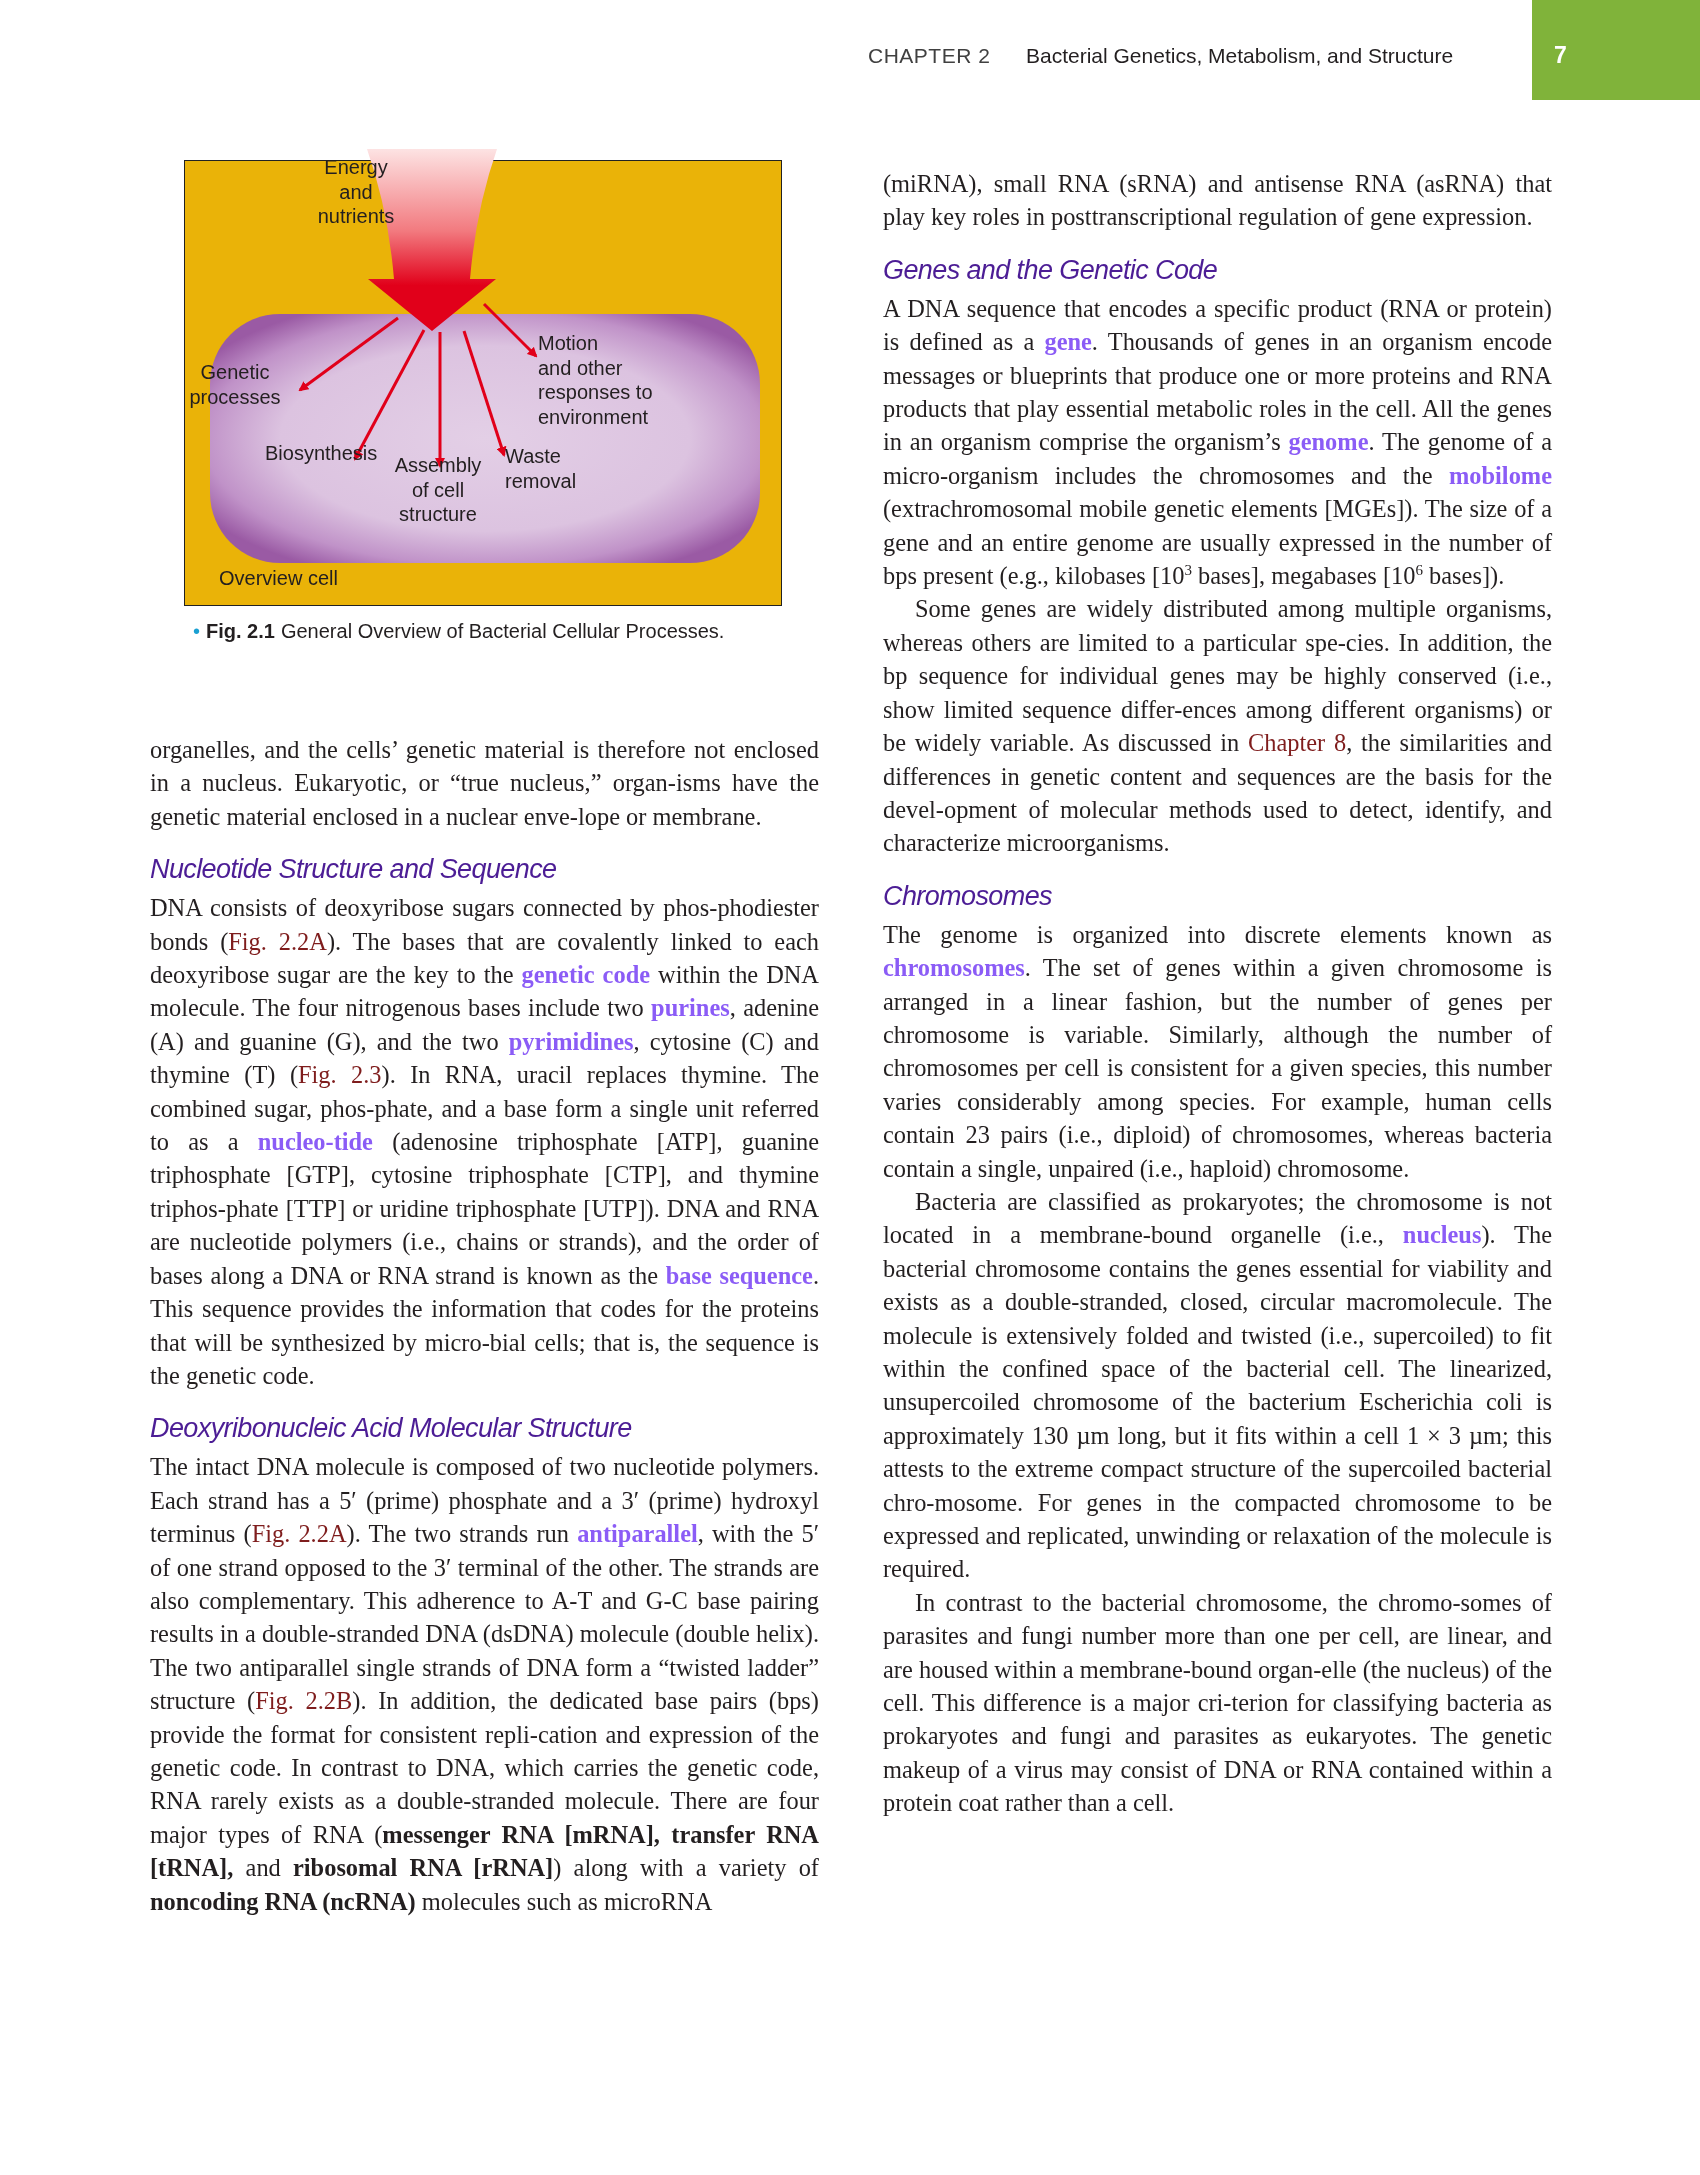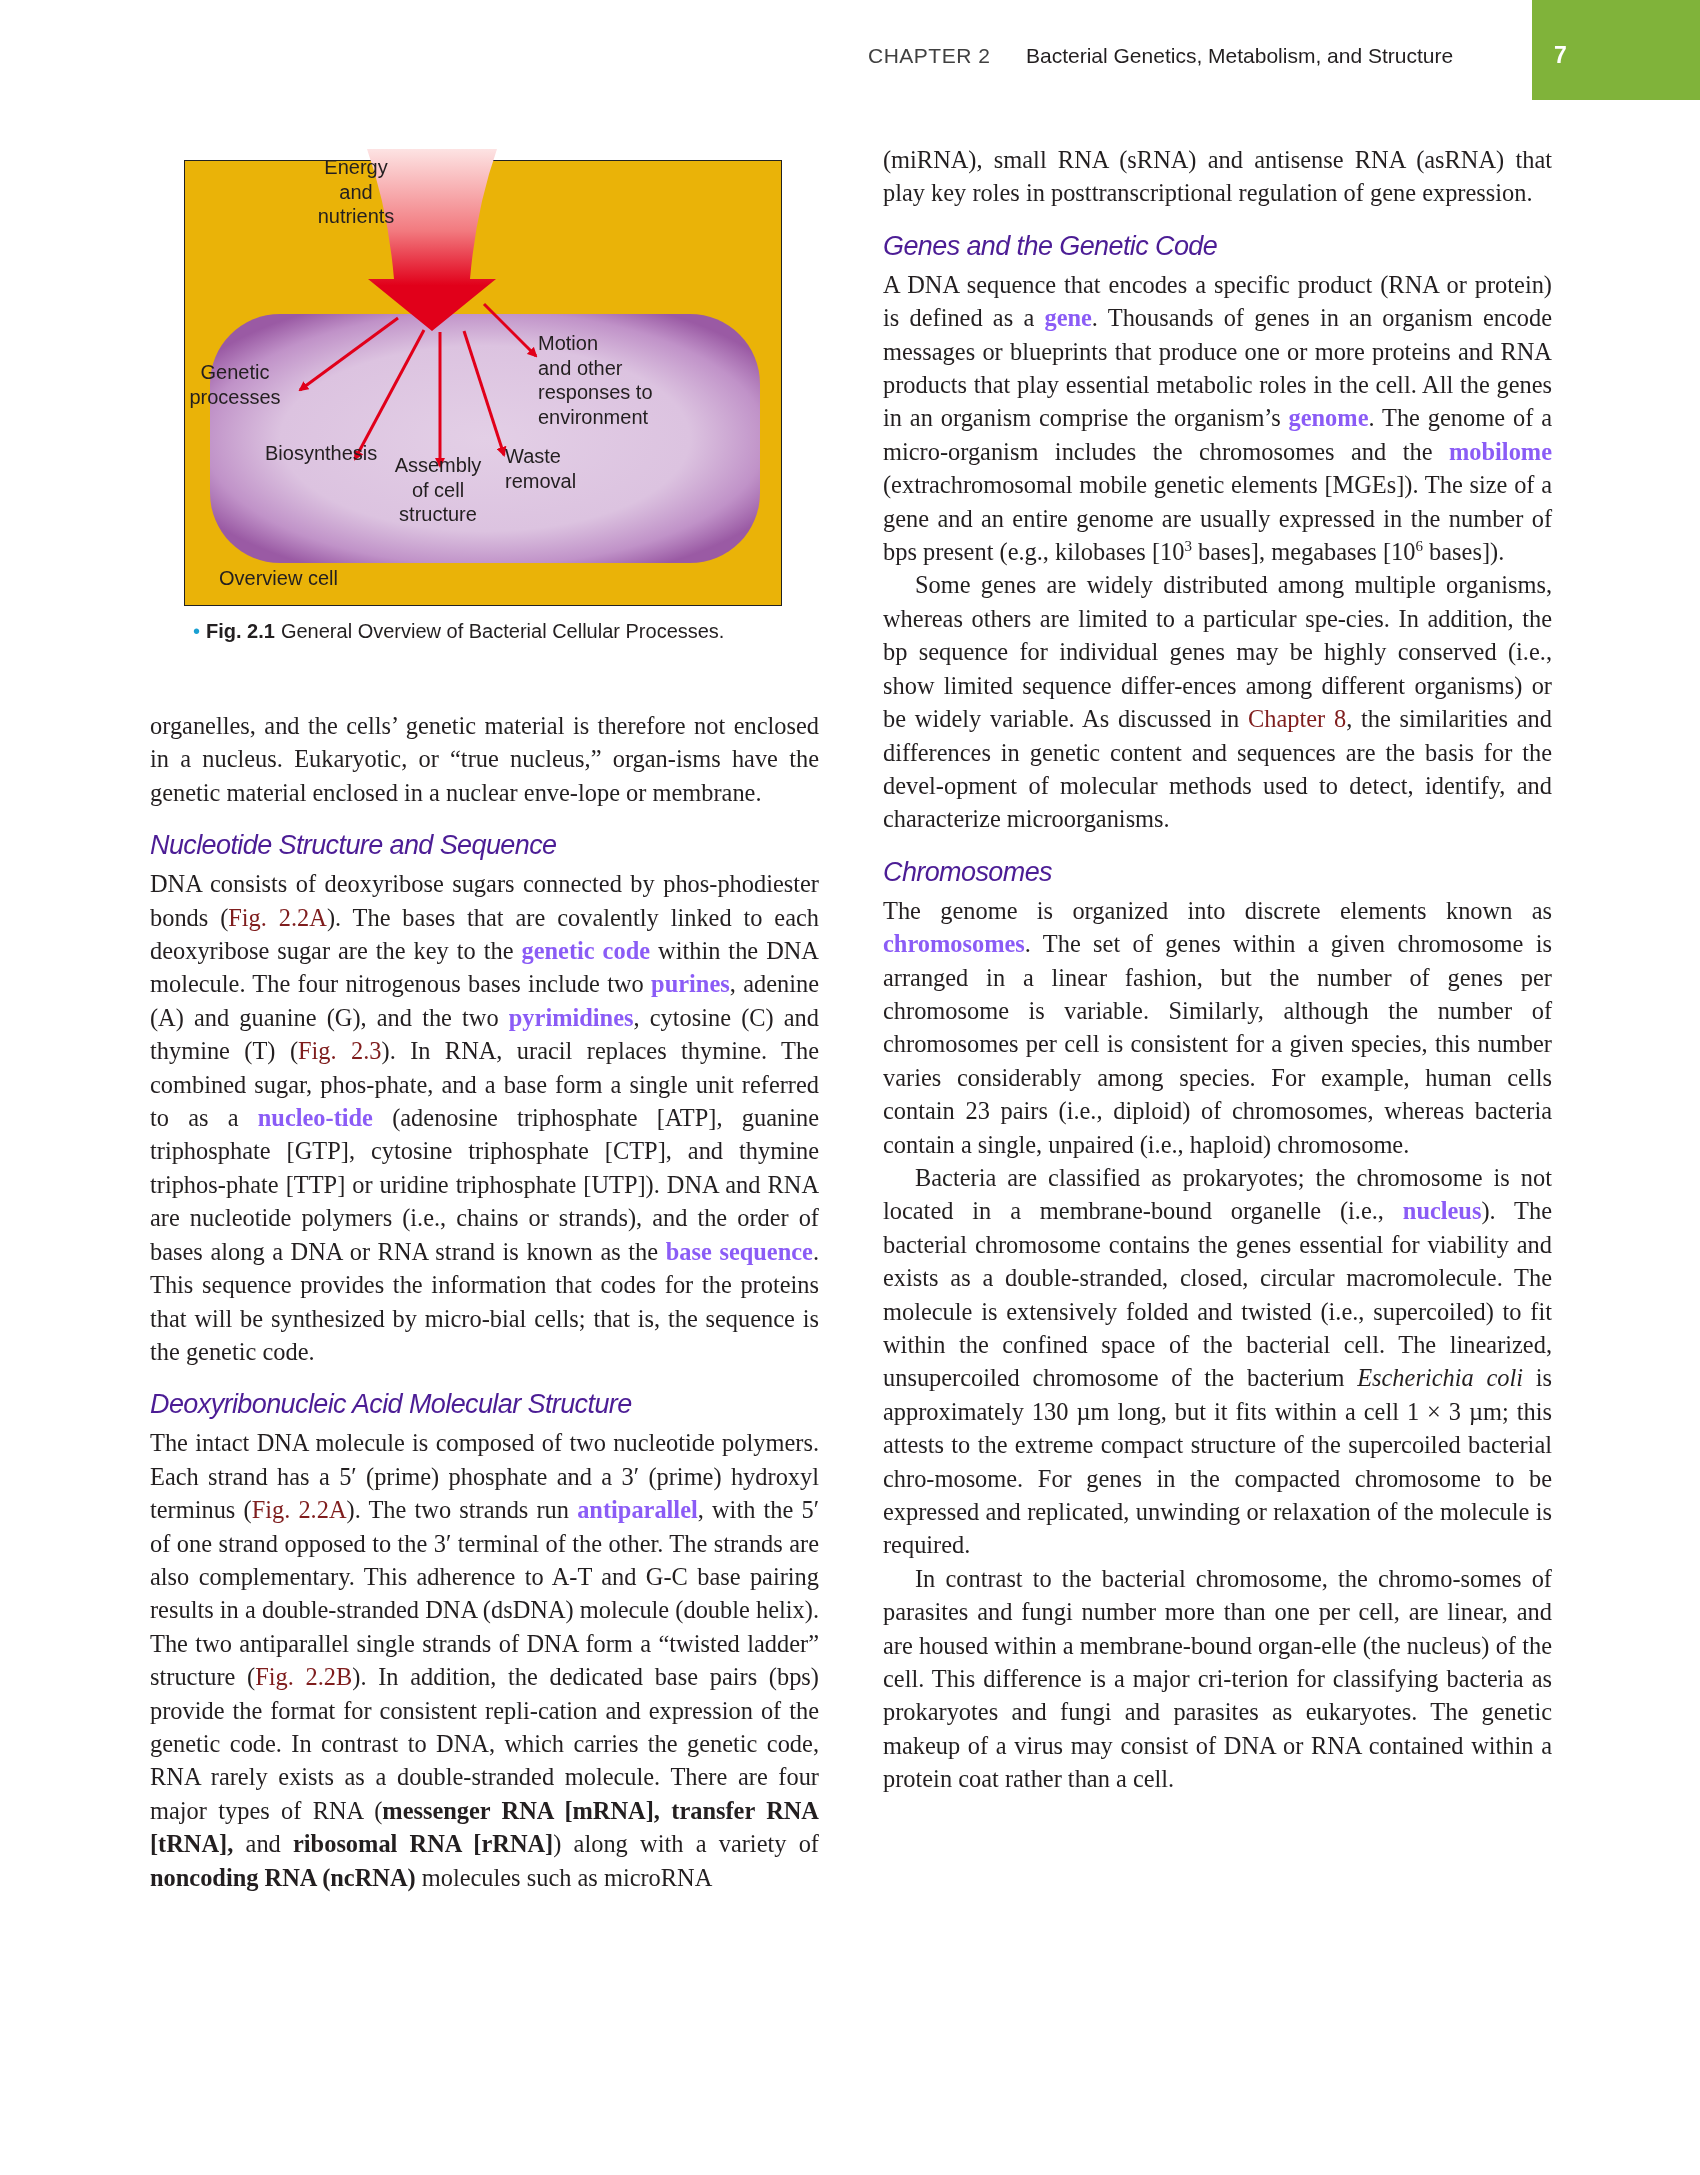"(miRNA), small RNA (sRNA) and" .col { margin-top: none -> 24px }
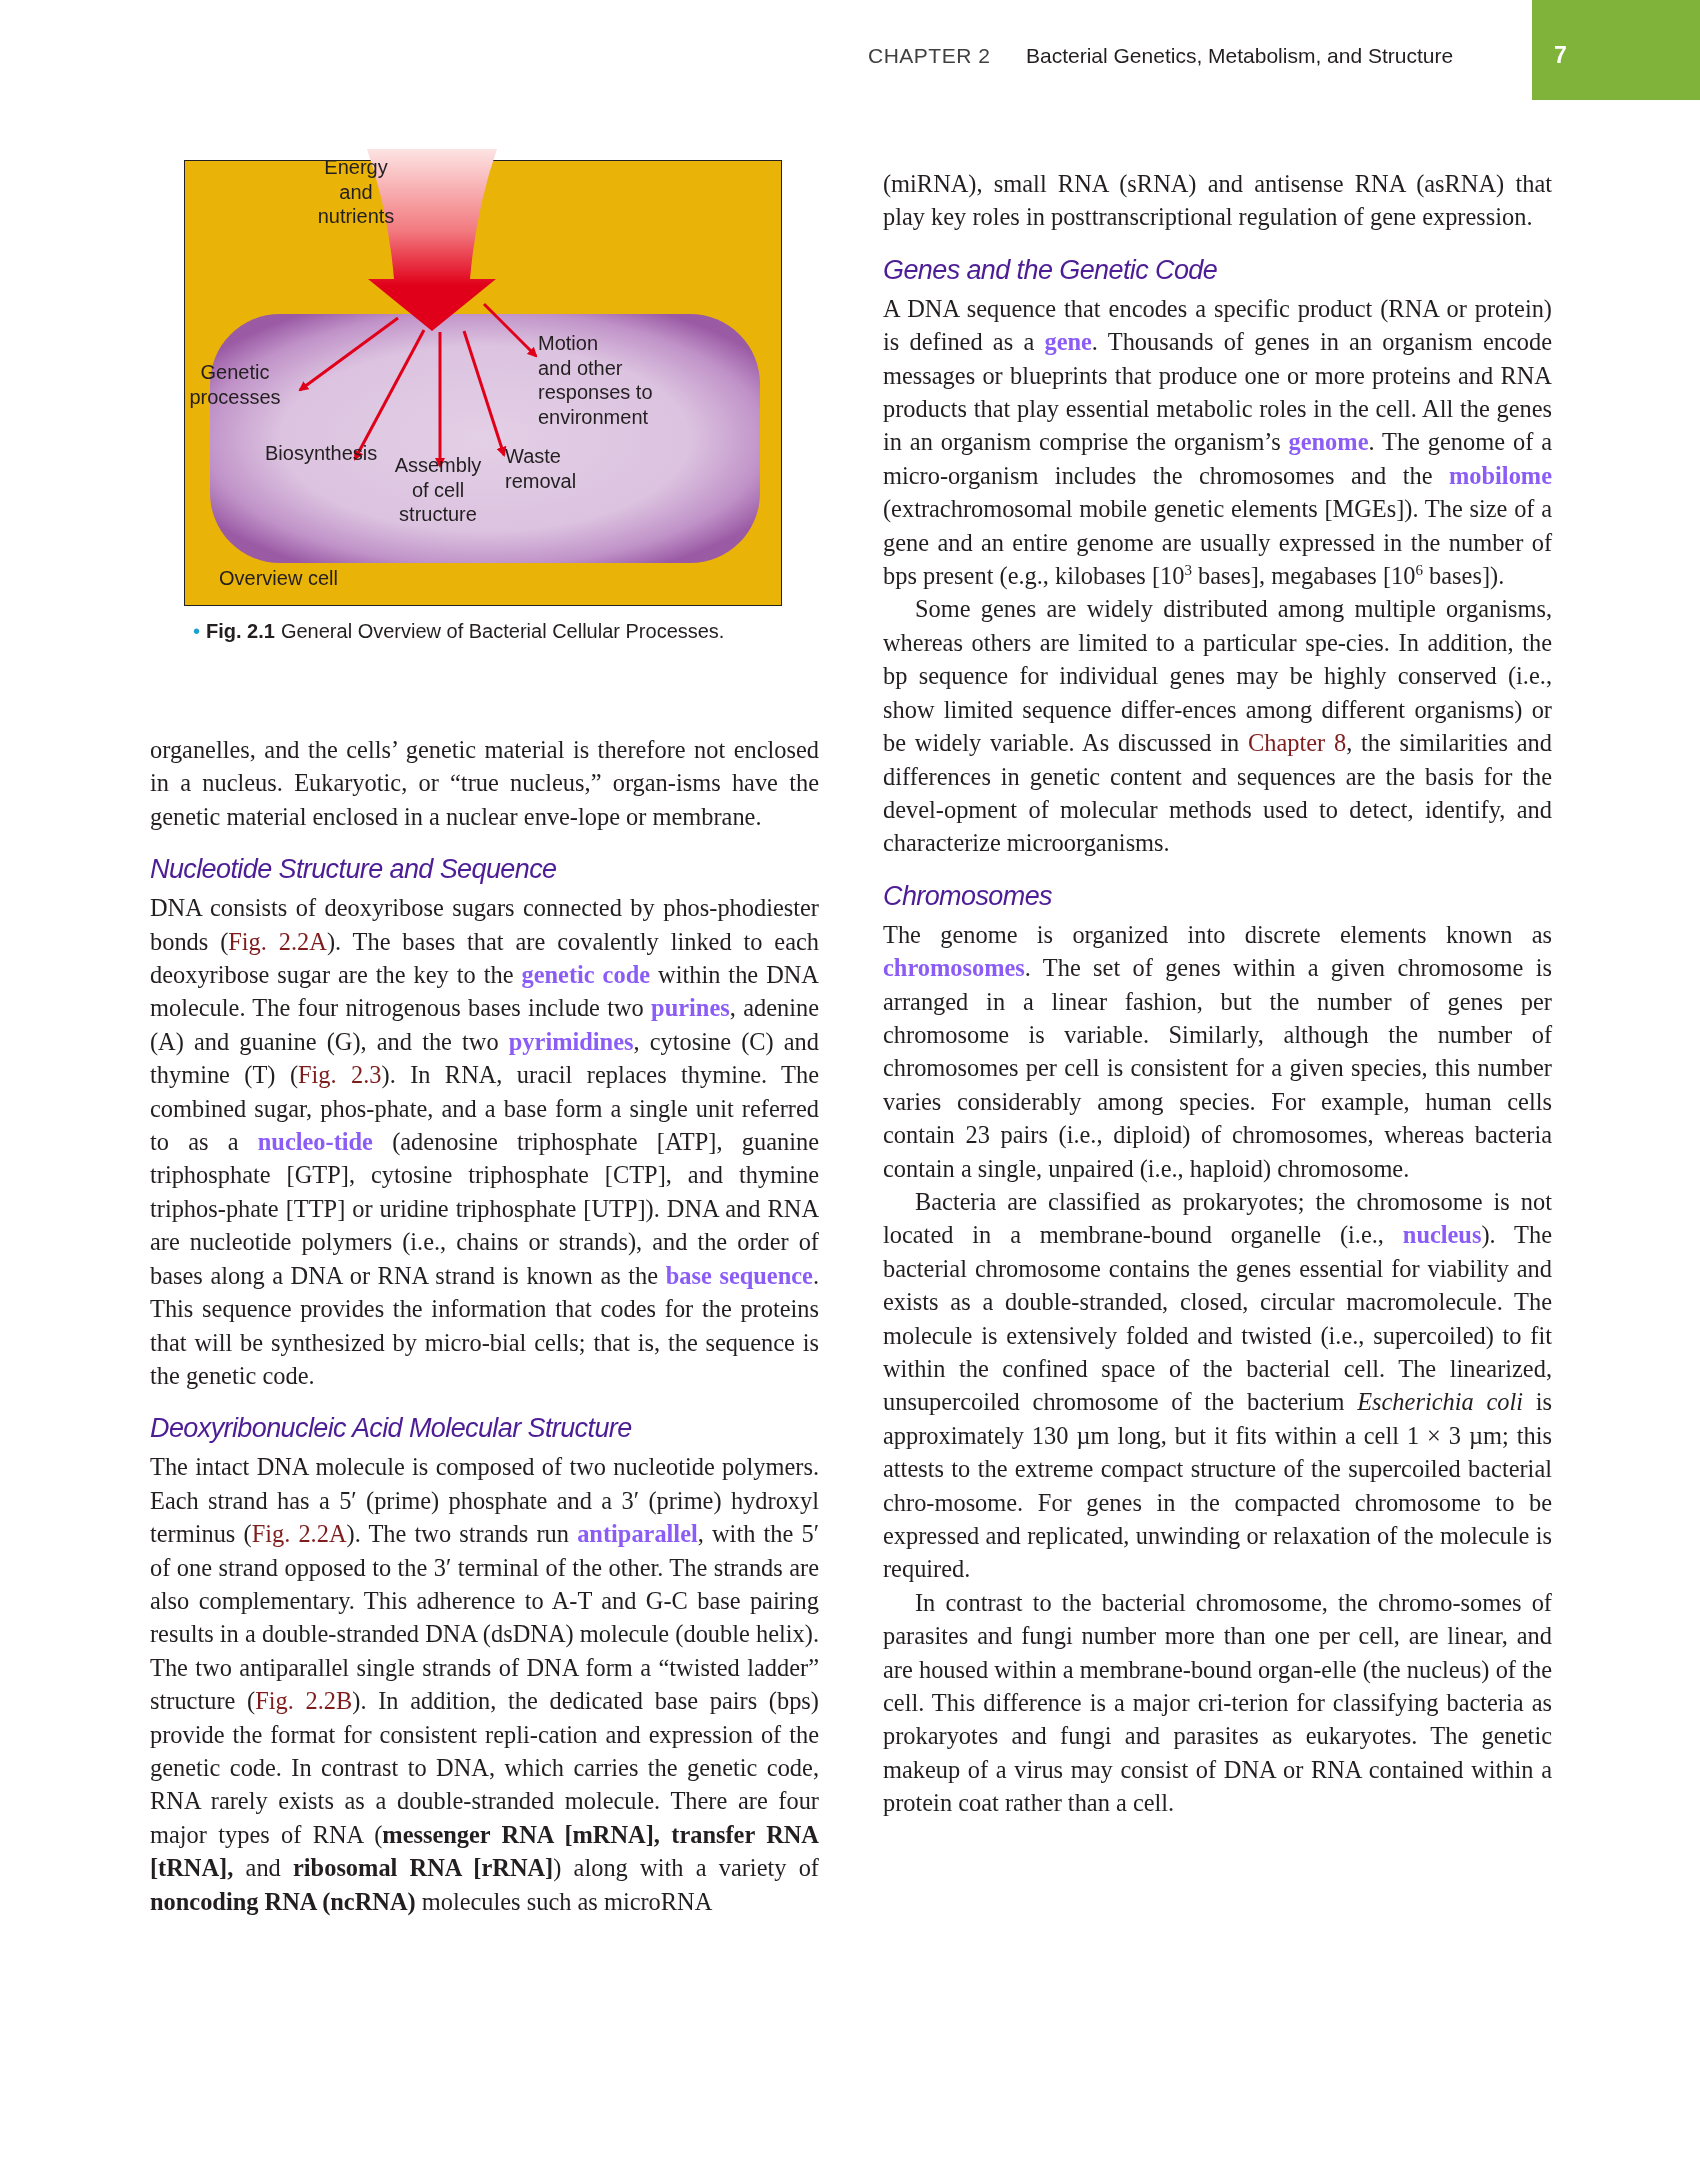"Escherichia coli" .ital { font-style: italic -> none }
